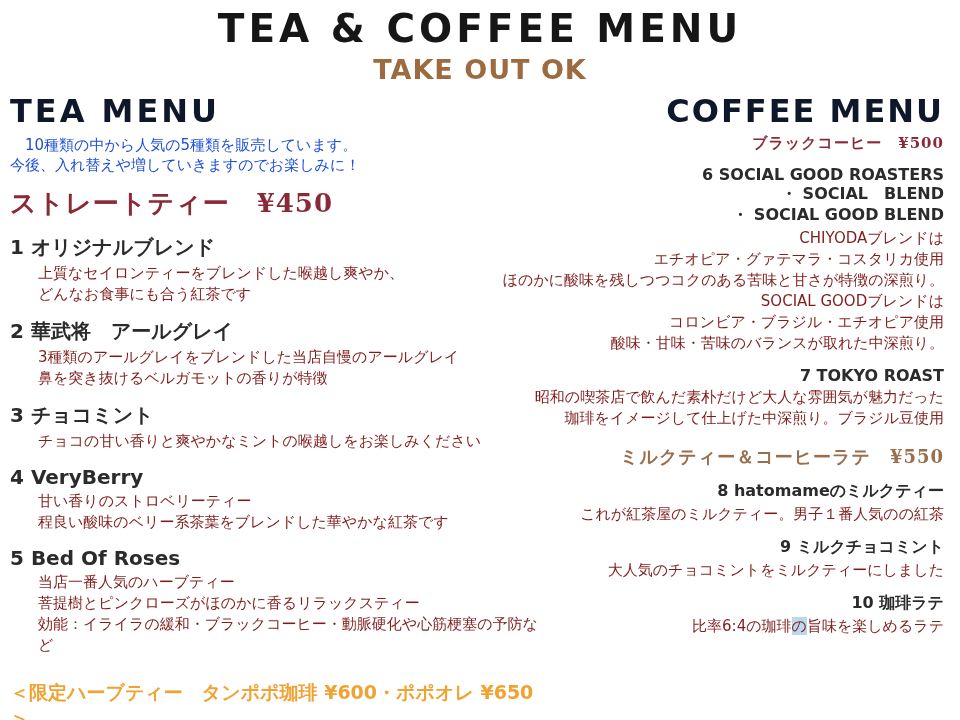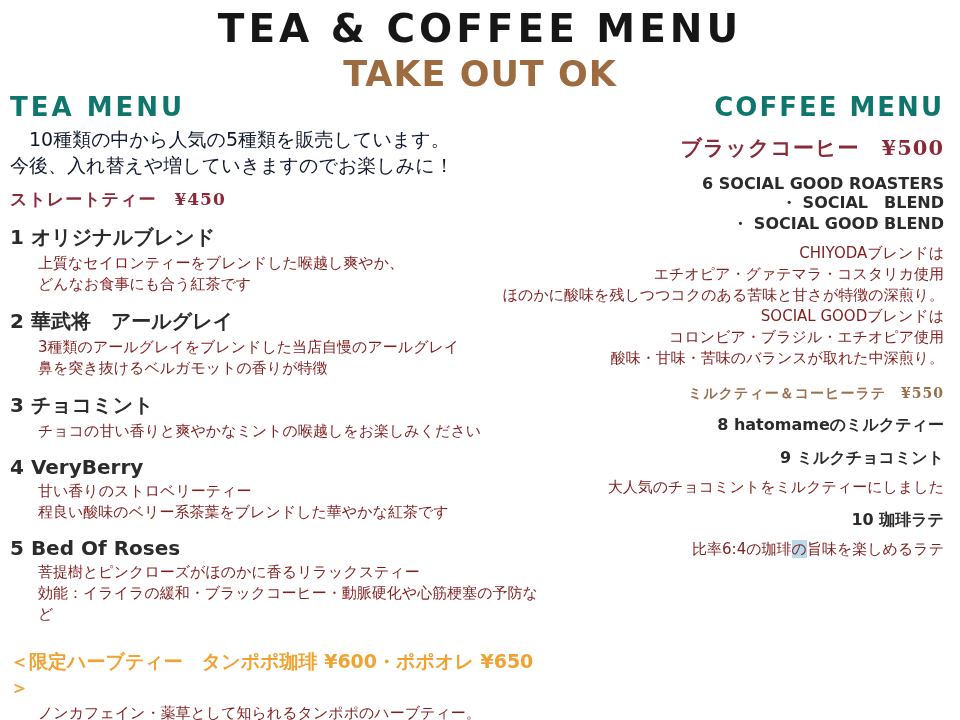"TAKE OUT OK" .subtitle { font-size: 35px -> 27px }
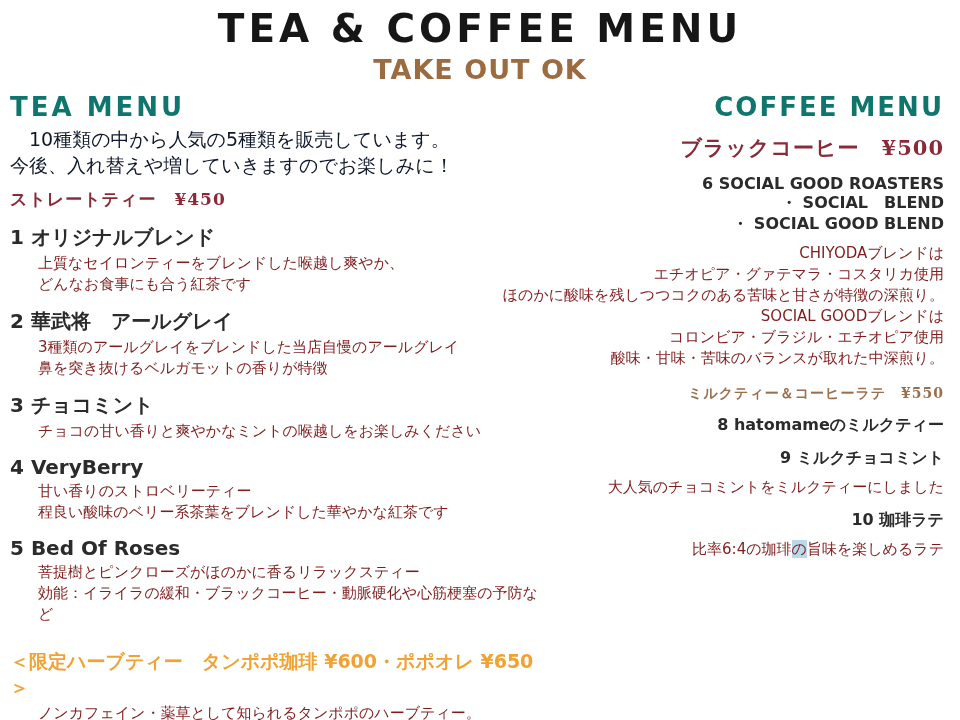"TEA MENU" .col-heading { color: #0f766e -> #0f172a; font-size: 26px -> 32px }
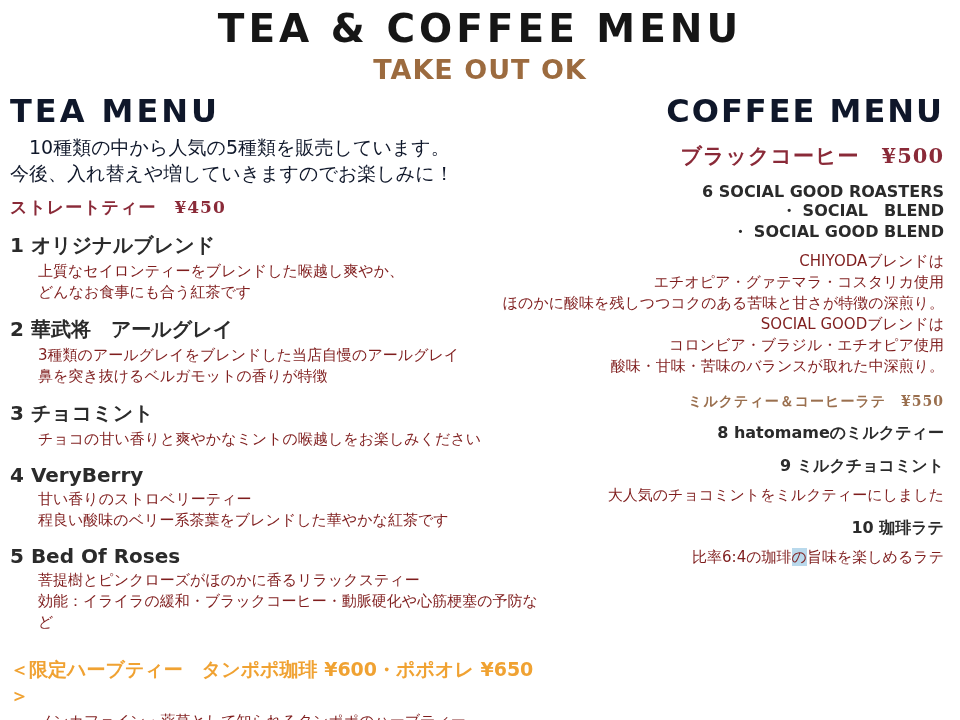"10種類の中から人気の5種類を販売しています。" .intro { color: #0f172a -> #1d4ed8; font-size: 19px -> 15px }
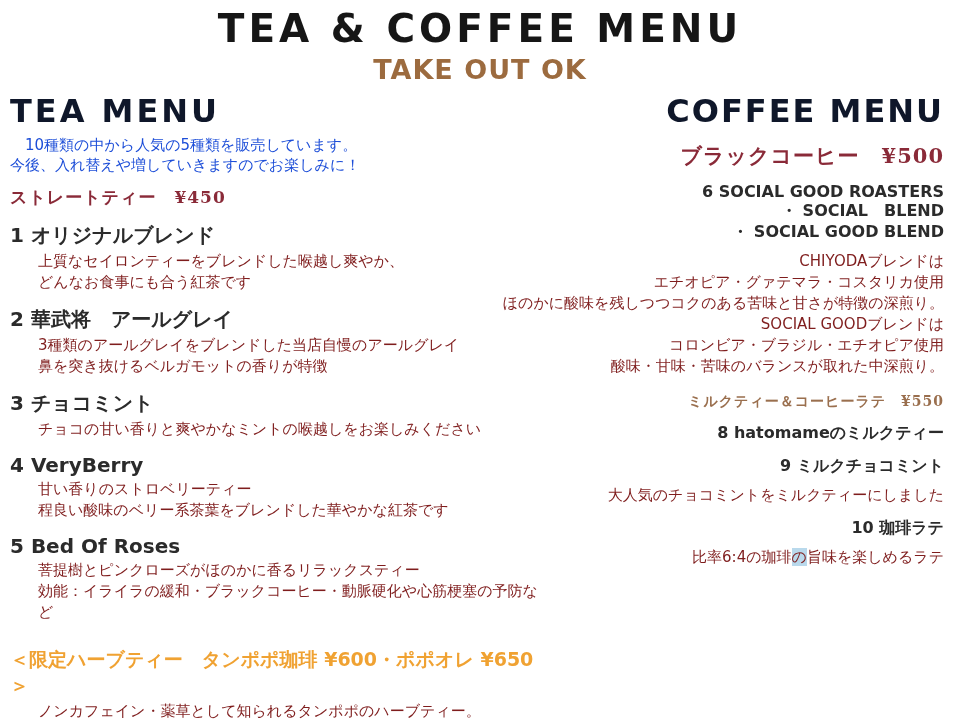"ブラックコーヒー ¥500" .coffee-col .section-red { font-size: 21px -> 15px; margin-top: 12px -> 4px }
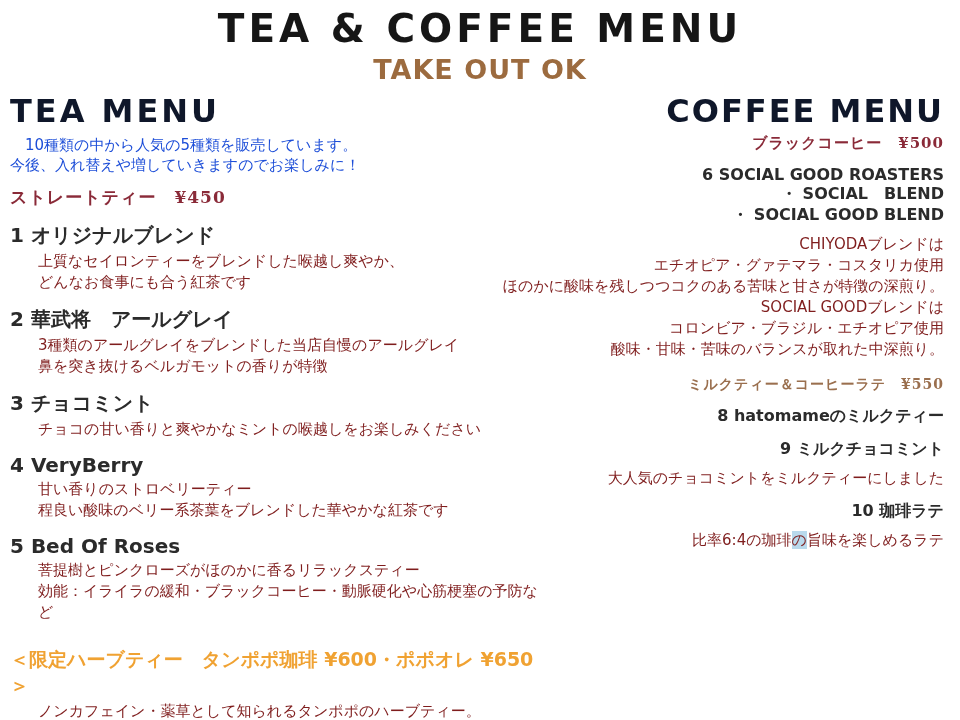"ストレートティー ¥450" .section-red { font-size: 17px -> 26px }
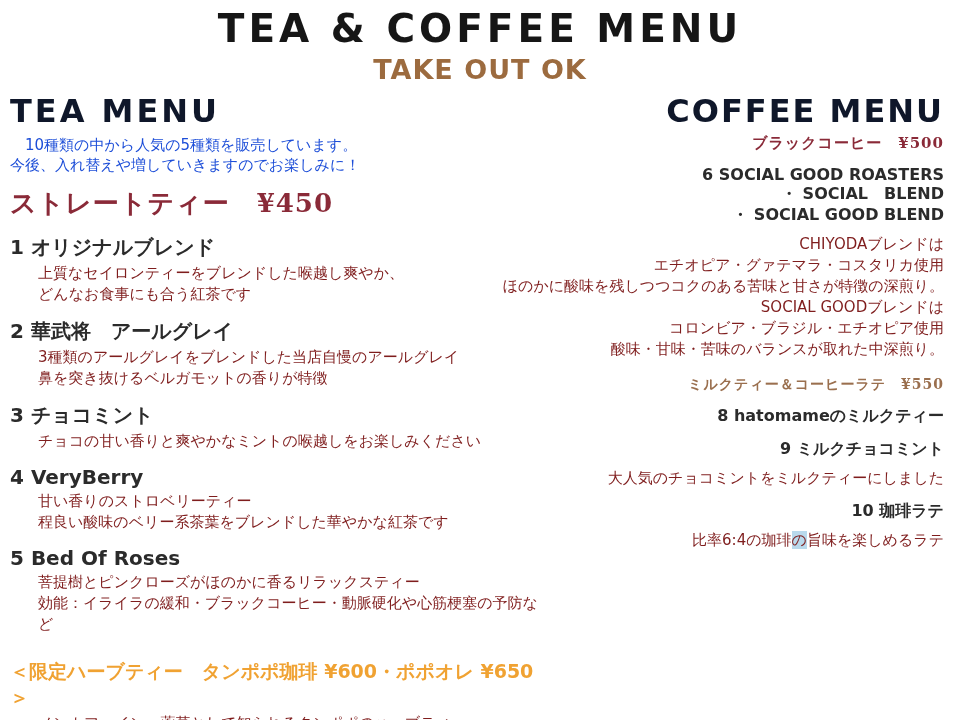"CHIYODAブレンドは" .coffee-col .item-desc { margin-top: 8px -> 2px }
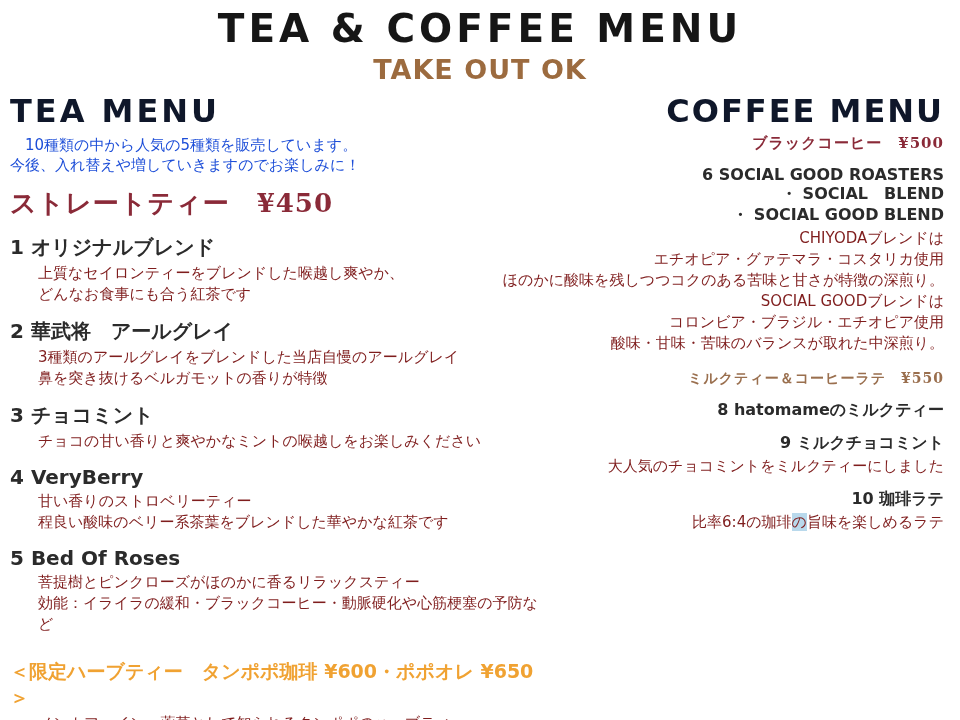"7 TOKYO ROAST" div { html: none -> <div> <div>7 TOKYO ROAST</div> <div> <div>昭和の喫茶店で飲んだ素朴だけど大人な雰囲気が魅力だった</div> <div>珈琲をイメージして仕上げた中深煎り。ブラジル豆使用</div> </div> </div> }
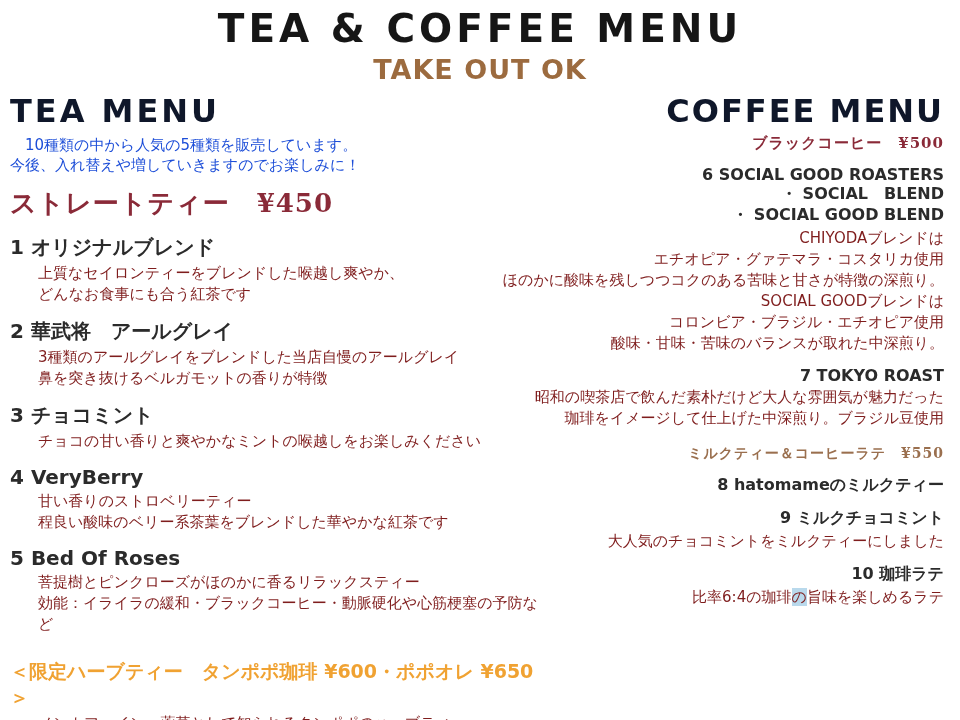"ミルクティー＆コーヒーラテ ¥550" .section-brown { font-size: 14px -> 18px }
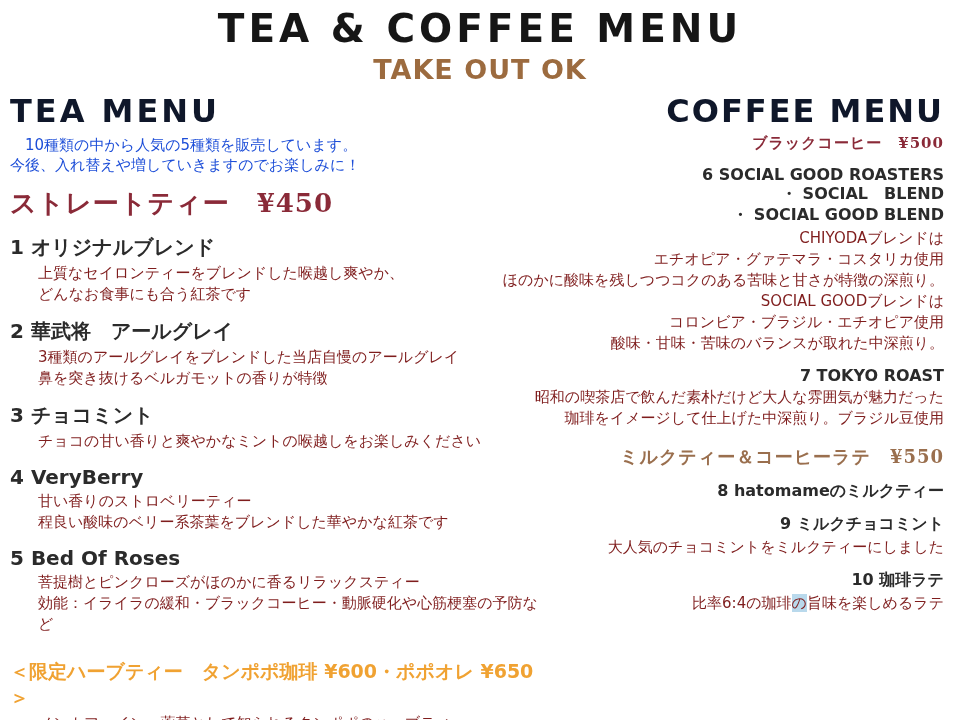"これが紅茶屋のミルクティー。男子１番人気のの紅茶" div.item-desc { html: none -> <div> <div>これが紅茶屋のミルクティー。男子１番人気のの紅茶</div> </div> }
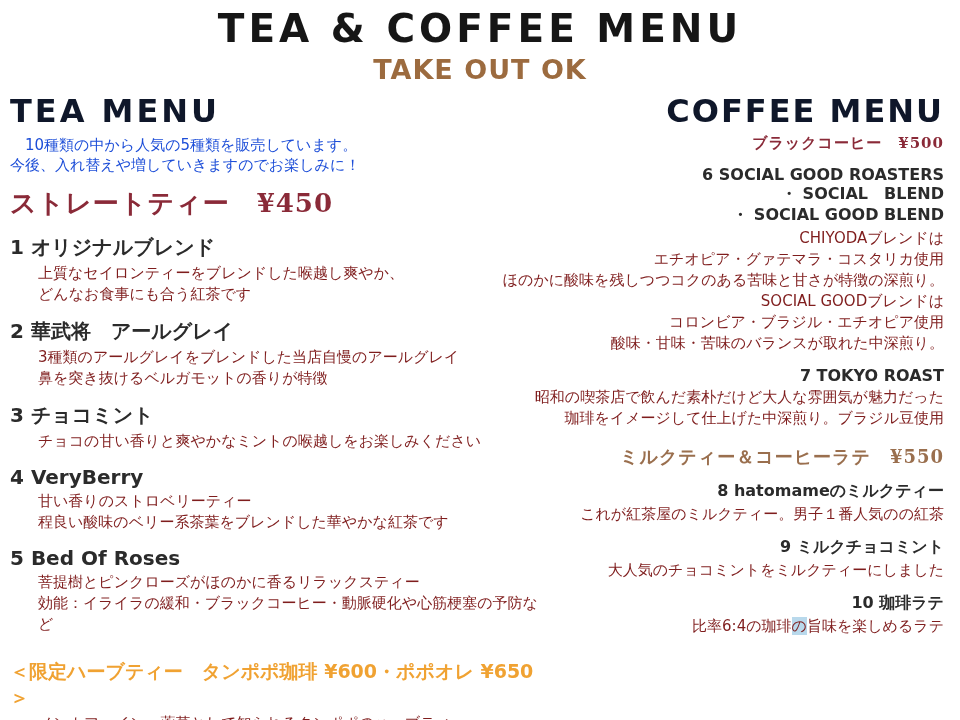"当店一番人気のハーブティー" div { html: none -> <div>当店一番人気のハーブティー</div> }
